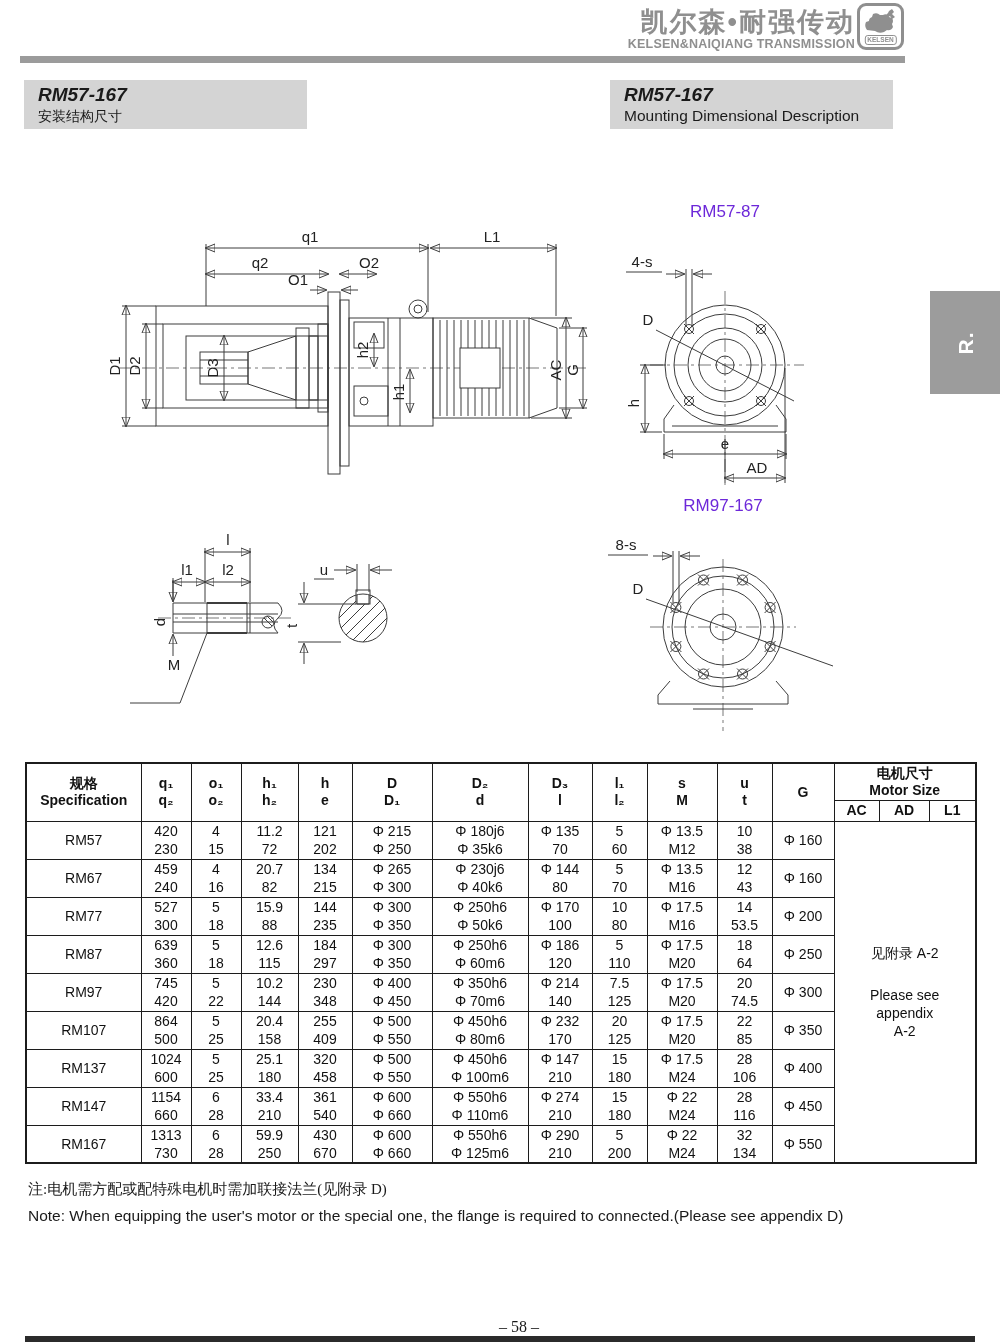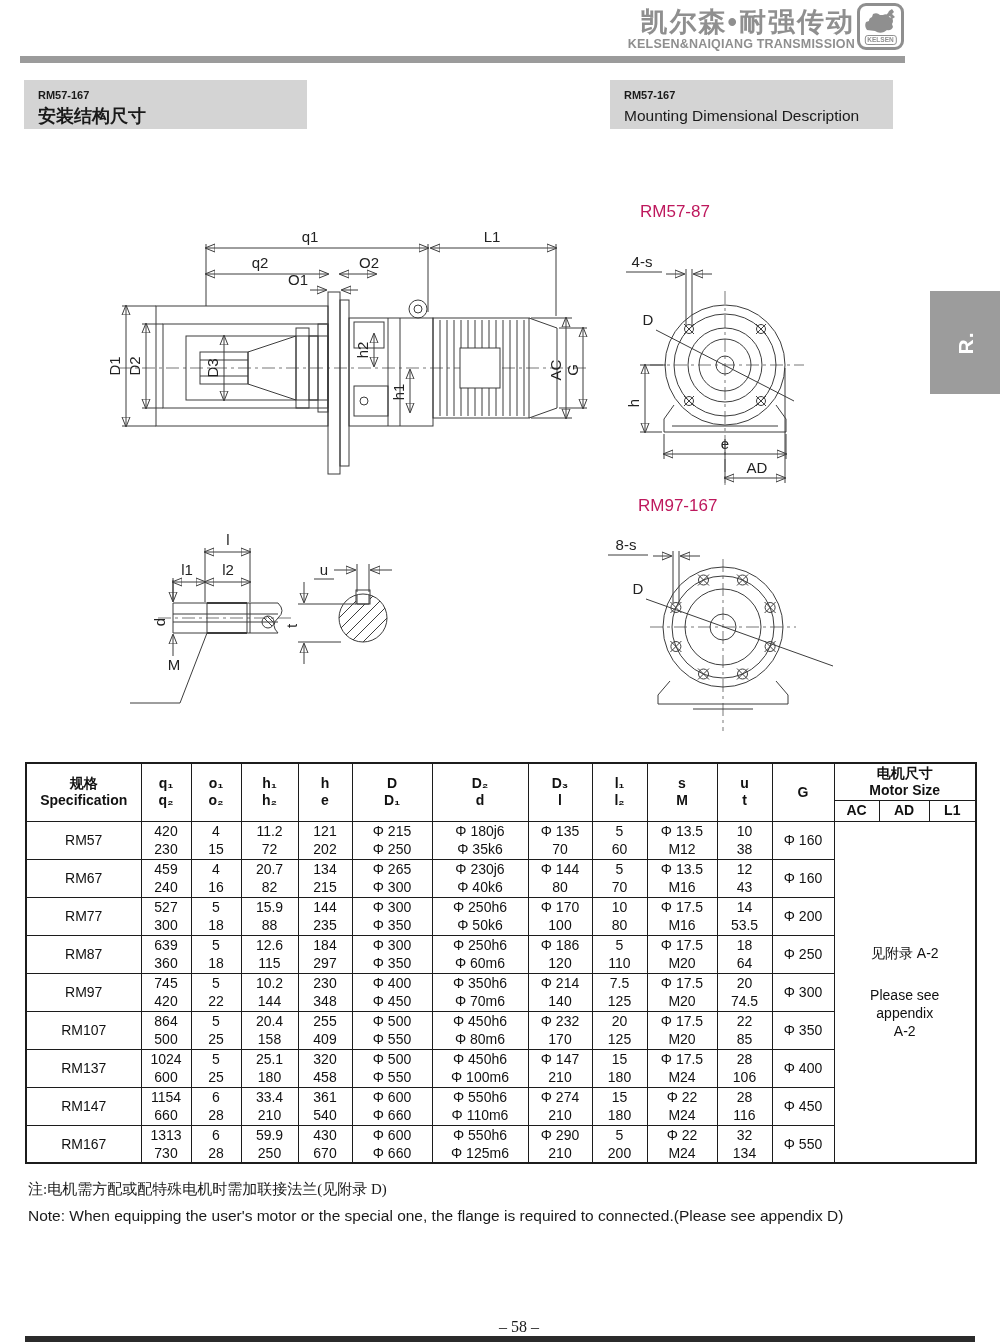"RM57-167" .title-box .l1 { font-size: 11px -> 19px; font-style: none -> italic }
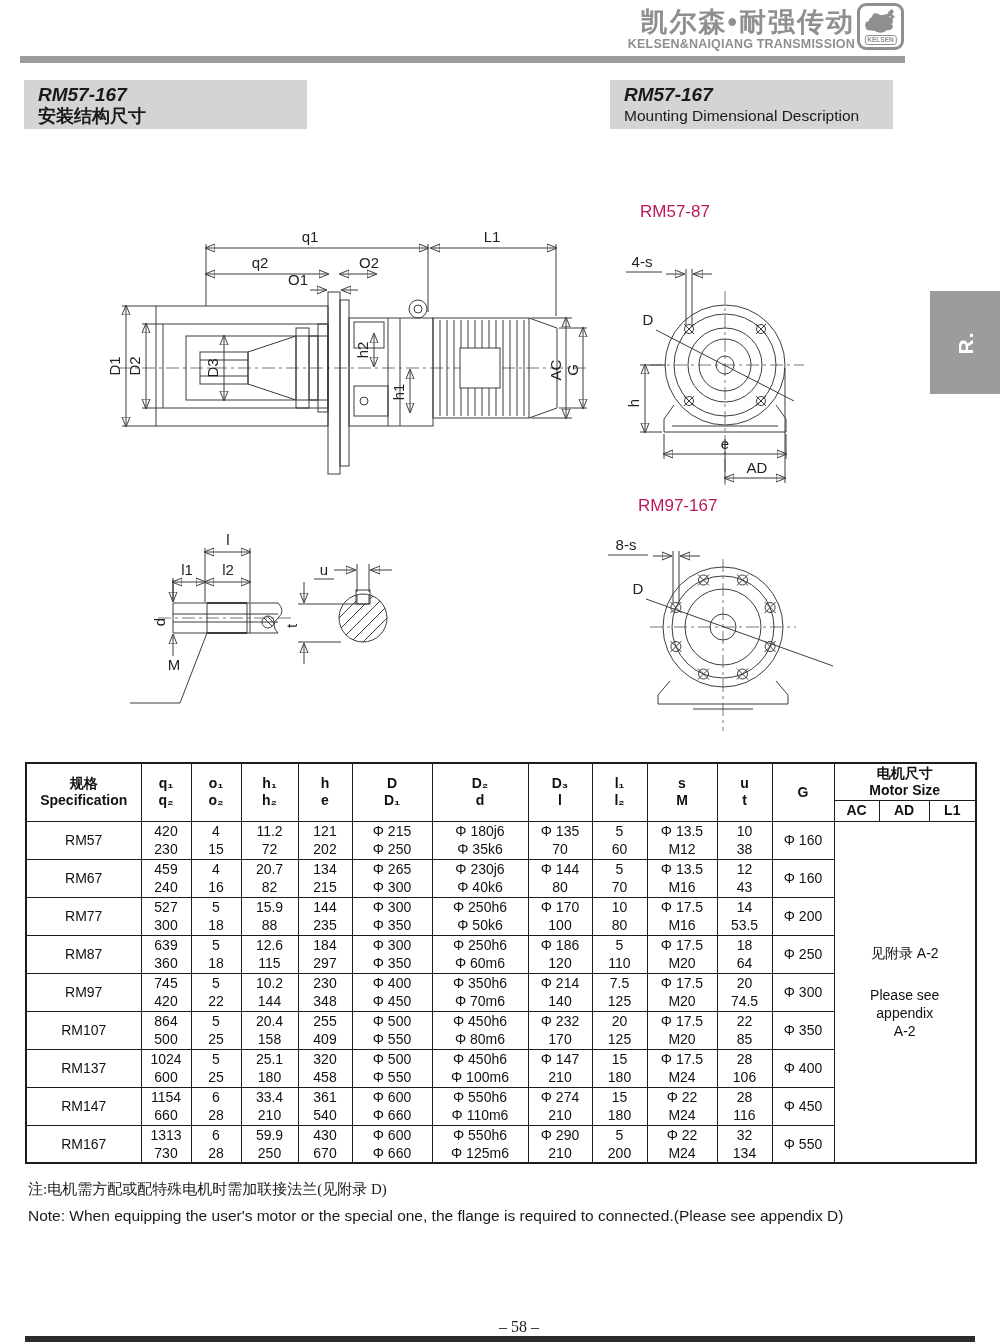"安装结构尺寸" .tb-left .l2 { font-size: 18px -> 14px; font-weight: bold -> normal }
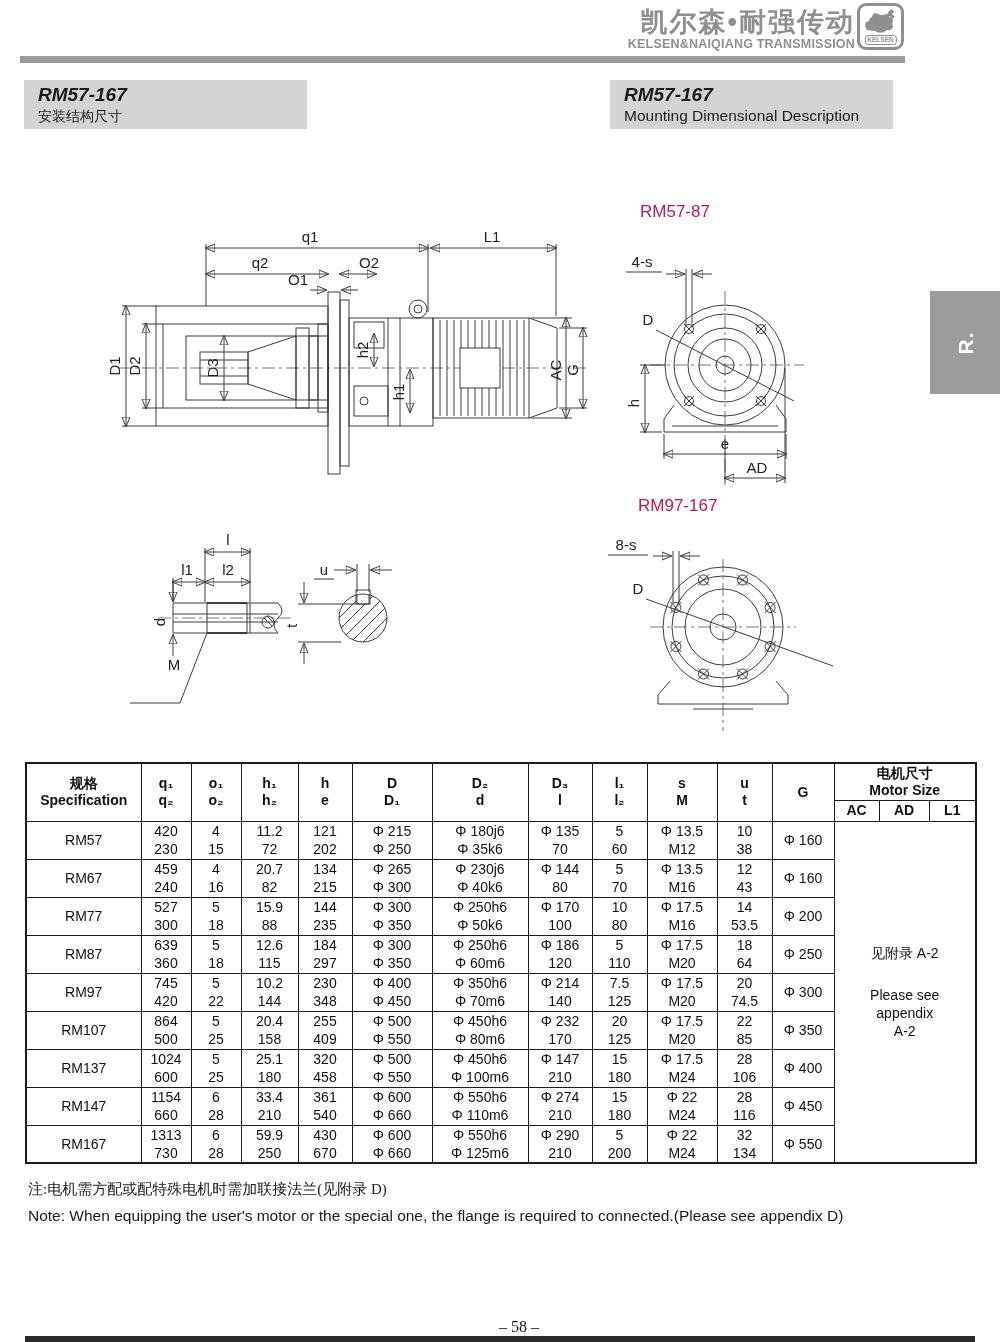"RM57-87" .dw-title { color: #be185d -> #6d28d9; text-align: left -> center }
